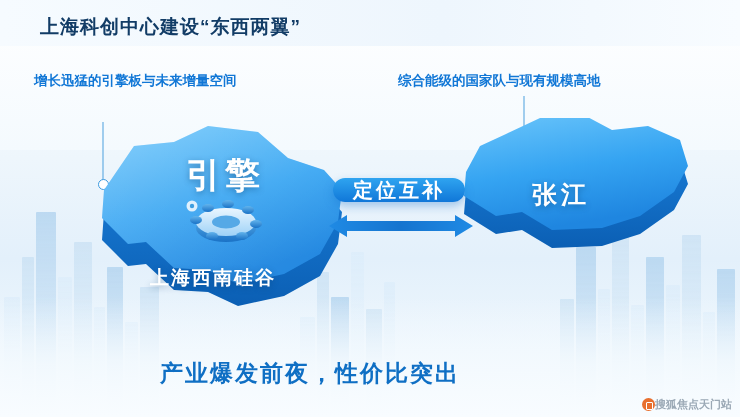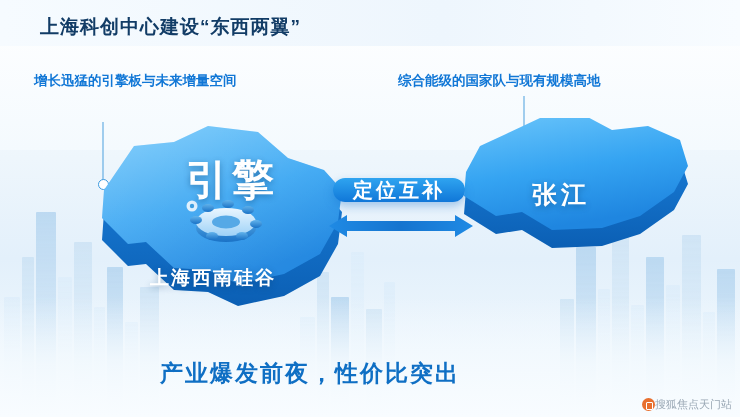"引擎" .label-engine { font-size: 42px -> 35px }
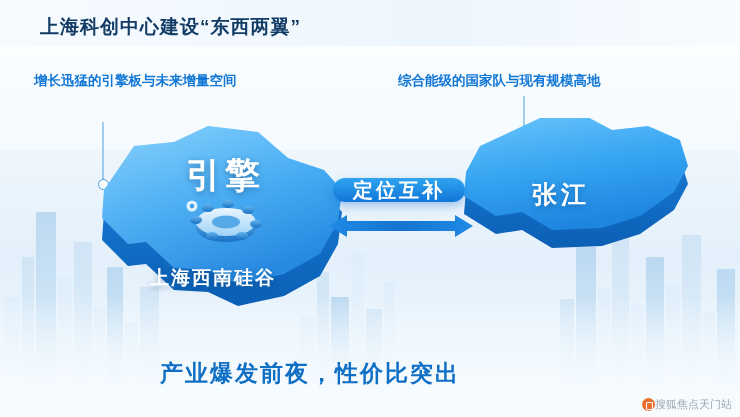"搜狐焦点天门站" .wm-badge { font-weight: none -> bold }
